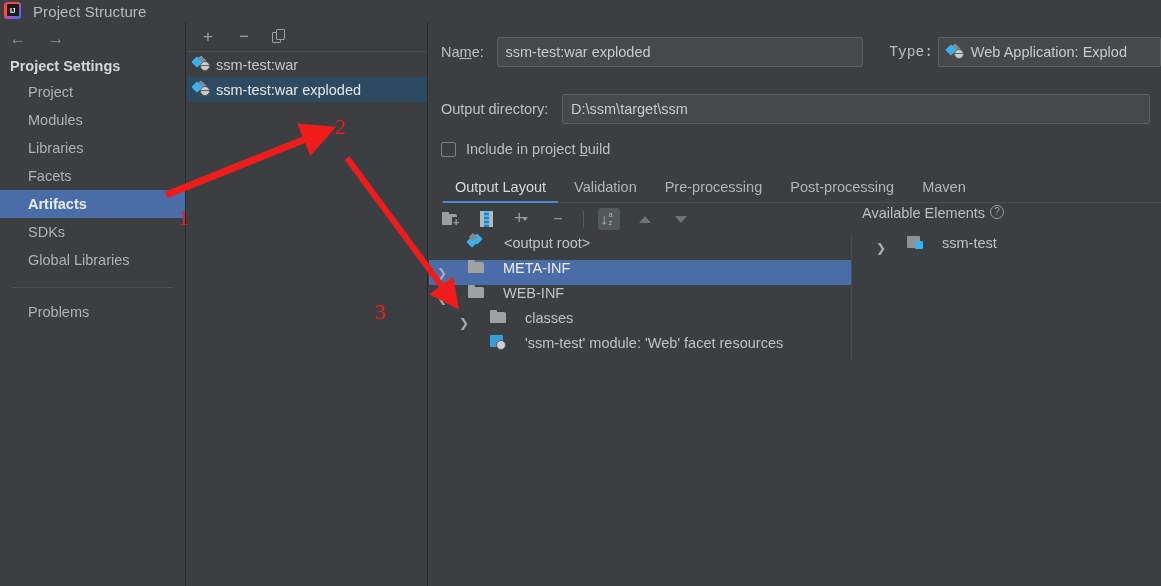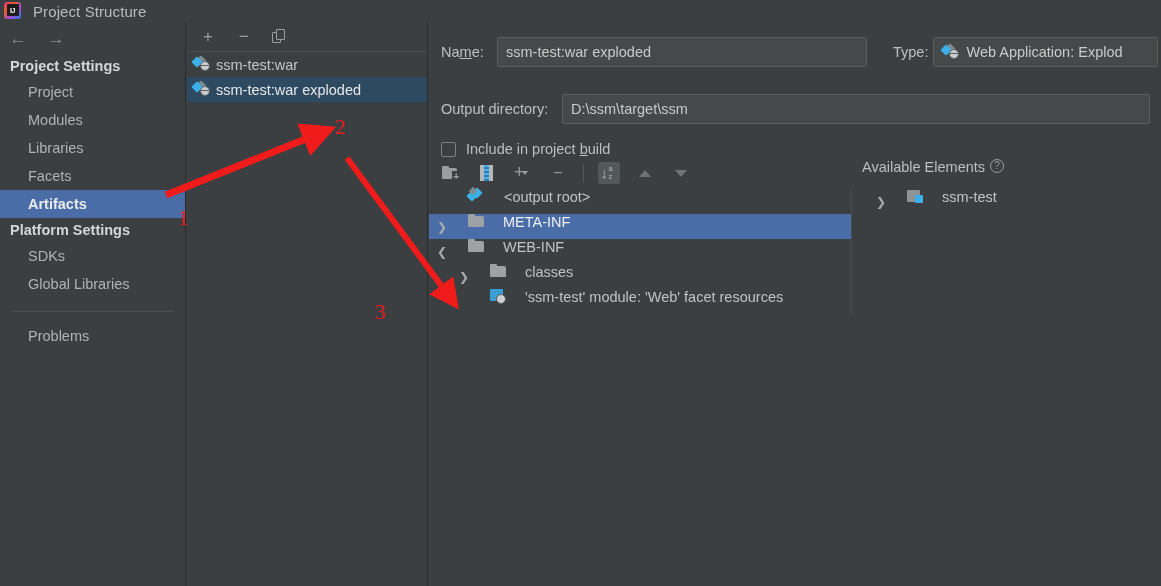"Type:" span.field-label { font-family: none -> Liberation Mono, monospace }
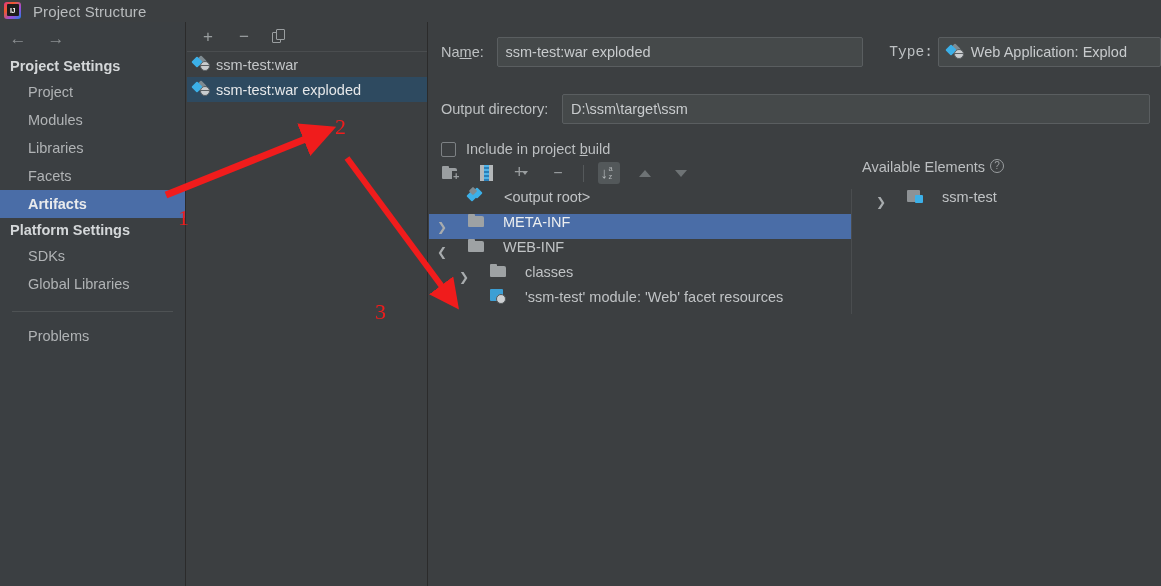"Output Layout" div.tabs { html: none -> <div> <div>Output Layout</div> <div>Validation</div> <div>Pre-processing</div> <div>Post-processing</div> <div>Maven</div> </div> }
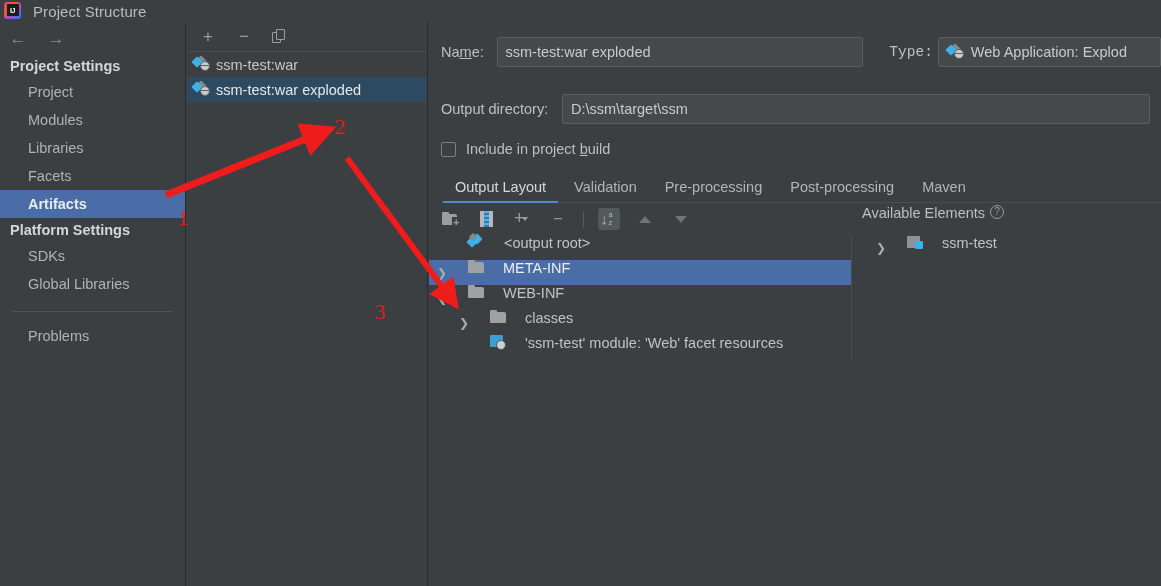"Platform Settings" div.section-header { html: <div>Platform Settings</div> -> none }
